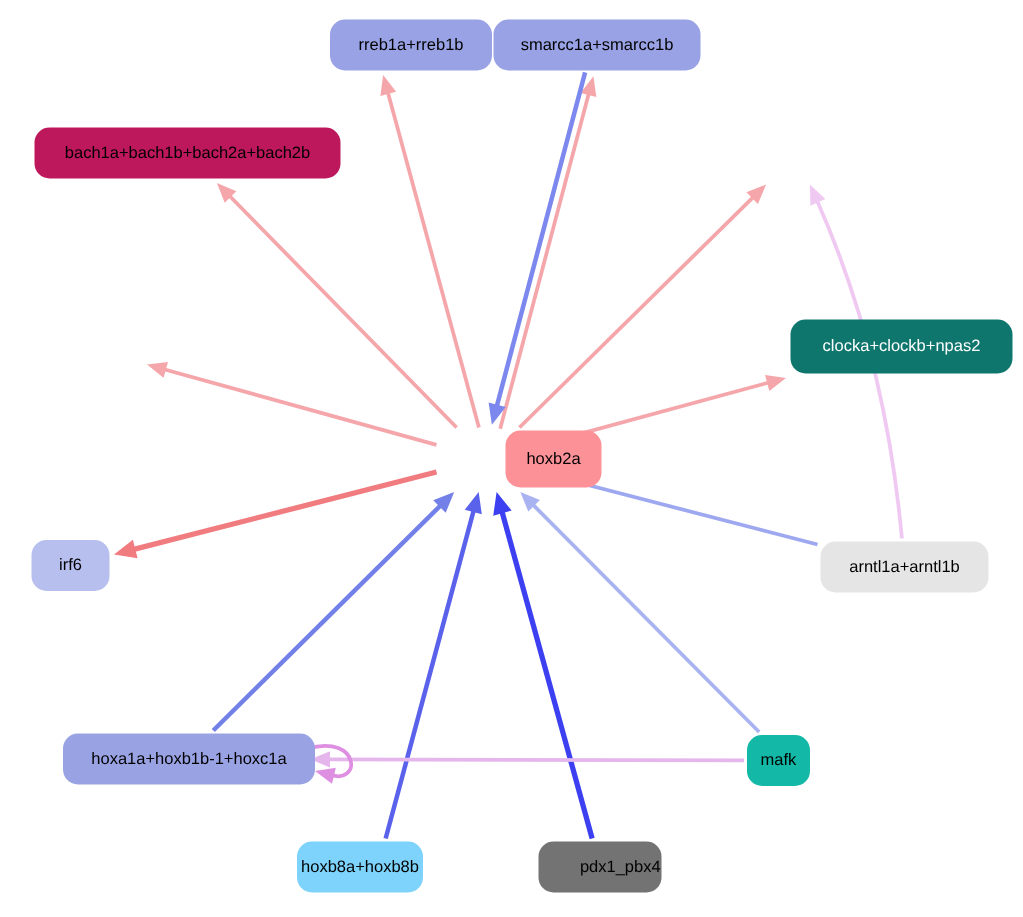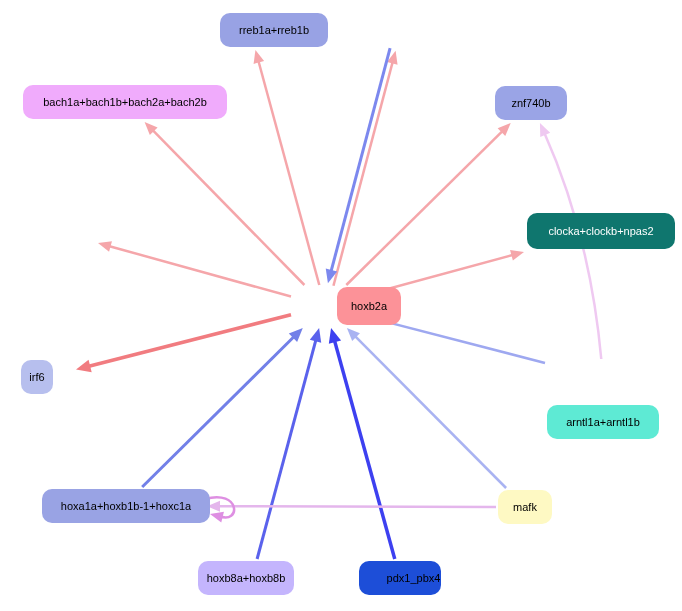"smarcc1a+smarcc1b" div.node { html: none -> <div>smarcc1a+smarcc1b</div> }
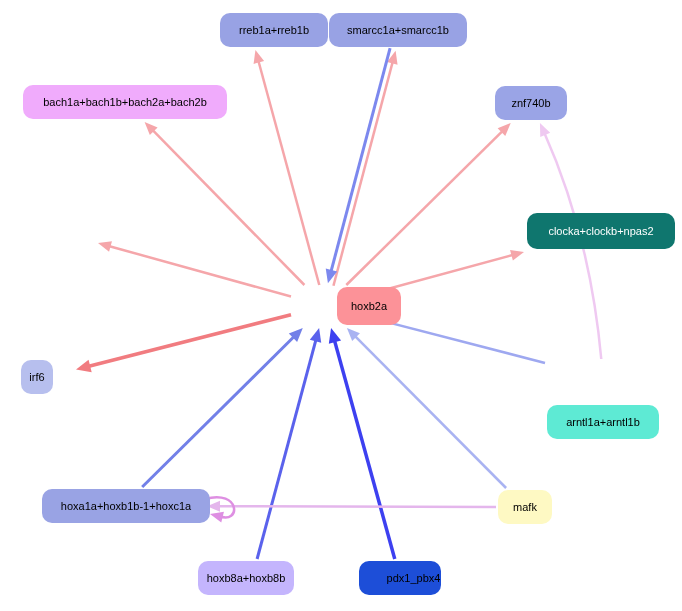"bach1a+bach1b+bach2a+bach2b" div.node { background: #f0abfc -> #be185d }
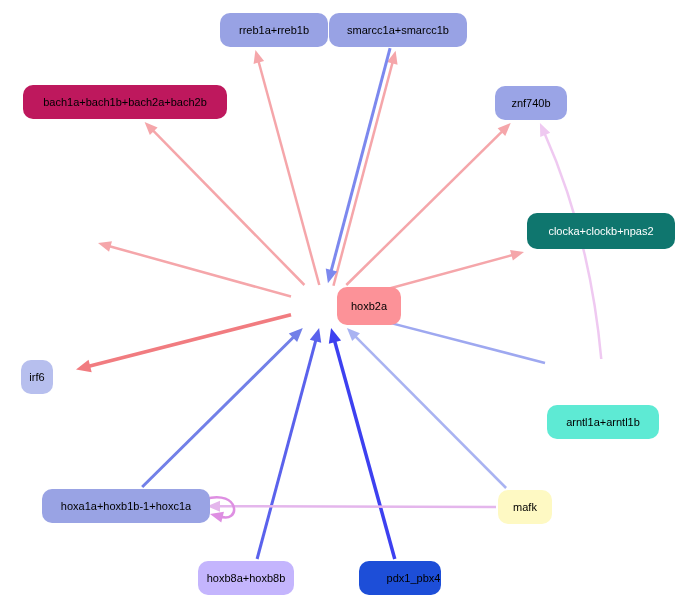"znf740b" div.node { html: <div>znf740b</div> -> none }
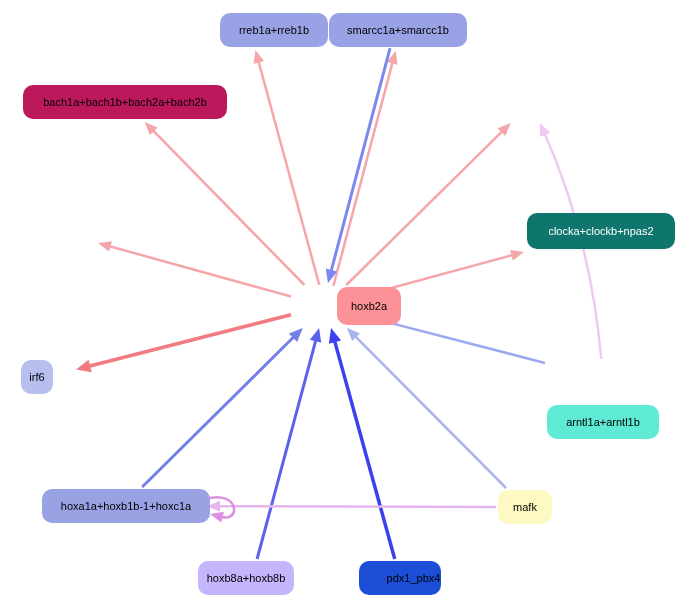"irf6" div.node { width: 32px -> 52px }
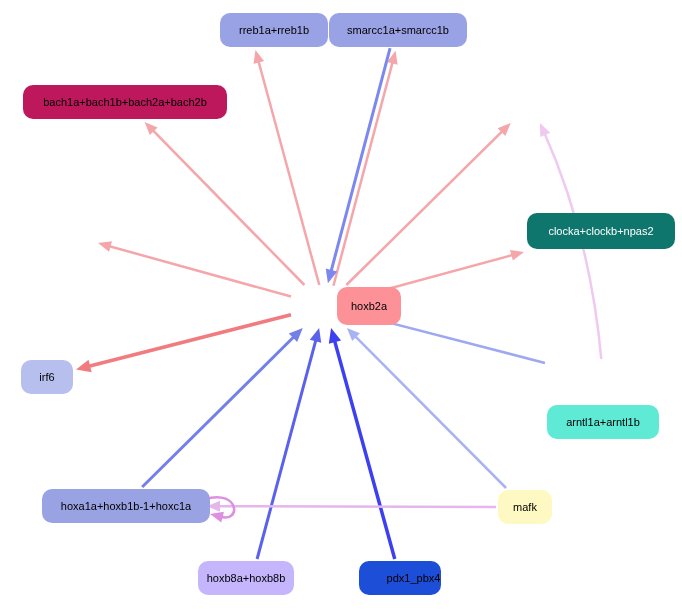"arntl1a+arntl1b" div.node { background: #5eead4 -> #e5e5e5; margin-top: 44px -> none }
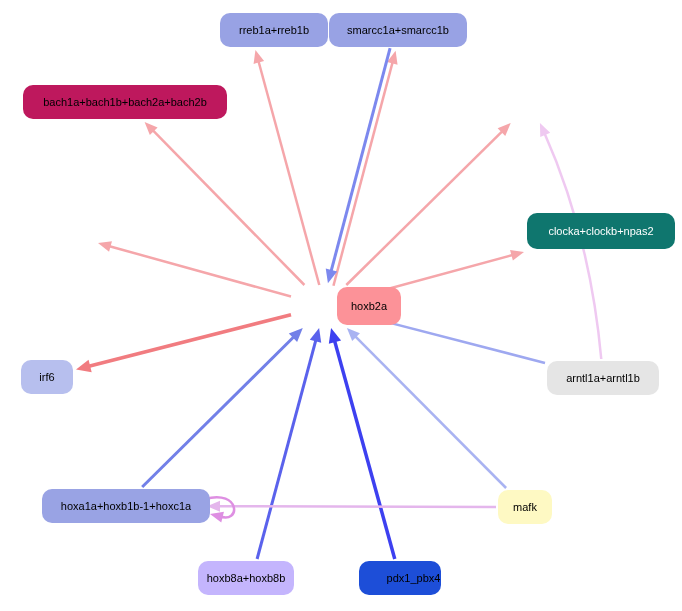"mafk" div.node { background: #fef9c3 -> #14b8a6; width: 54px -> 42px }
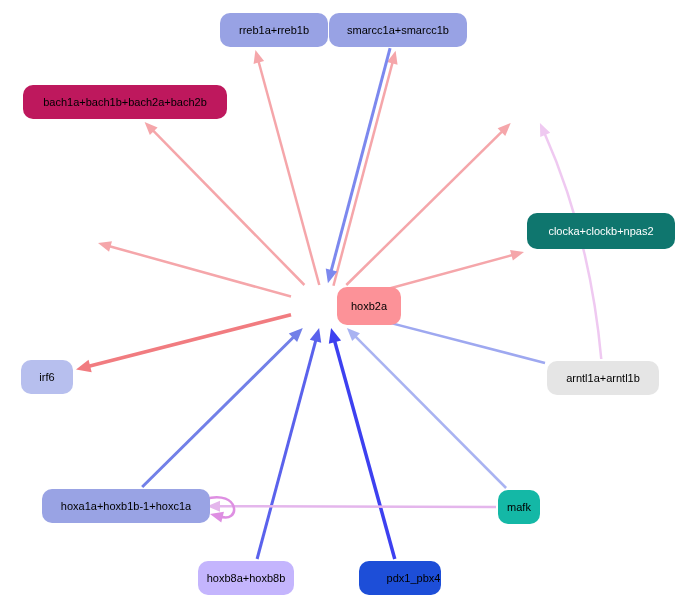"hoxb8a+hoxb8b" div.node { background: #c4b5fd -> #7dd3fc; width: 96px -> 84px }
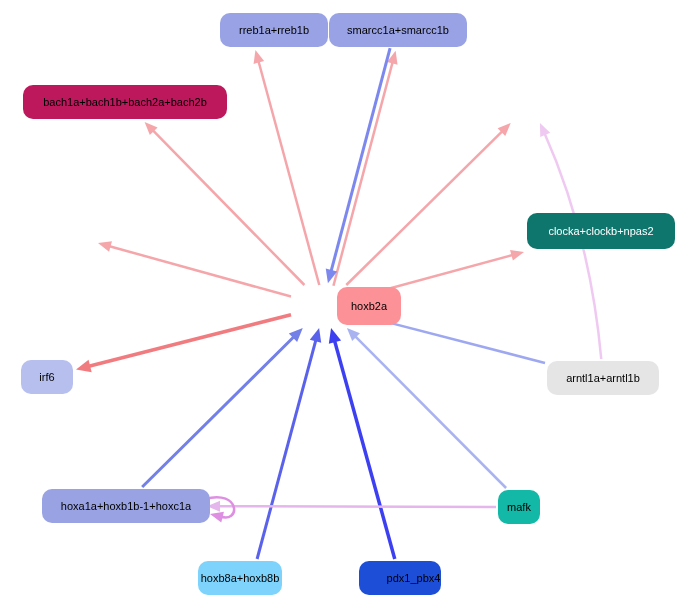"pdx1_pbx4" div.node { background: #1d4ed8 -> #737373 }
